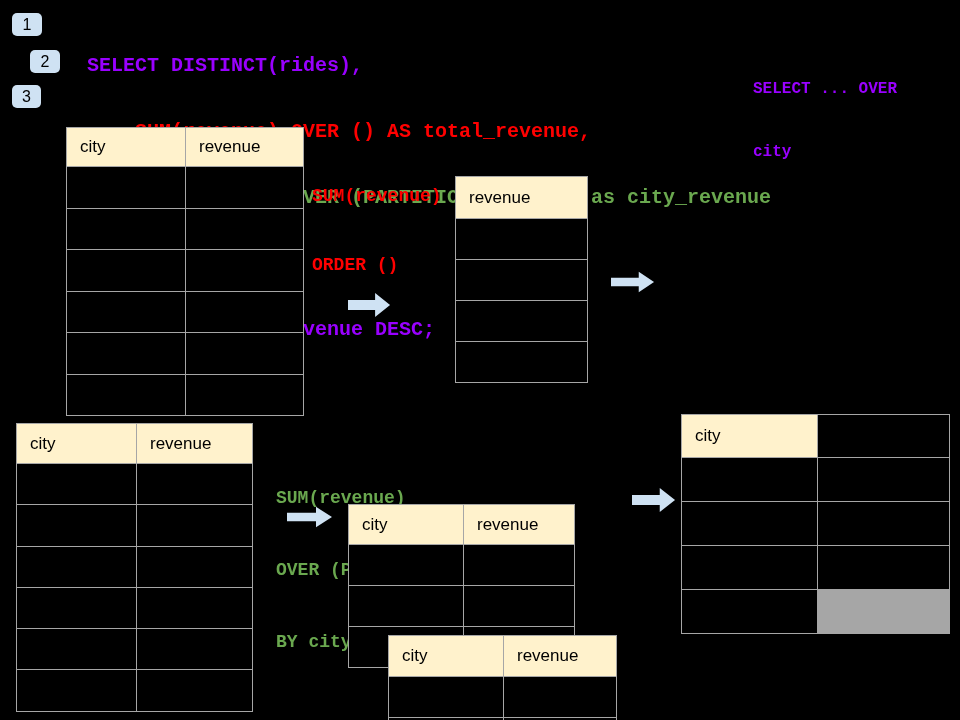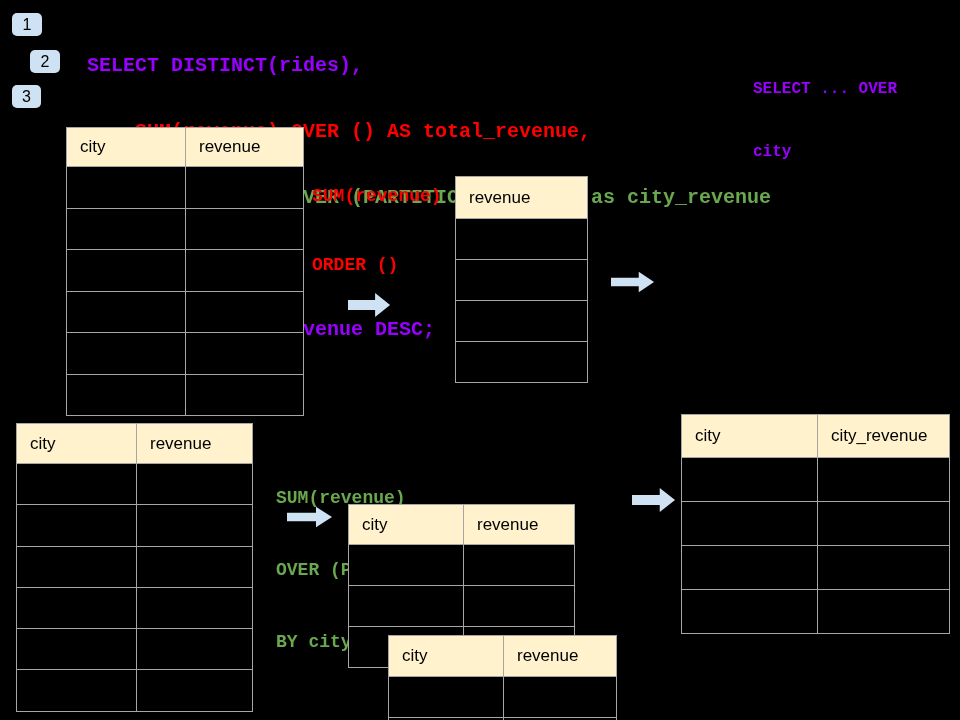"city_revenue" div.hd { html: <div>city_revenue</div> -> none }
